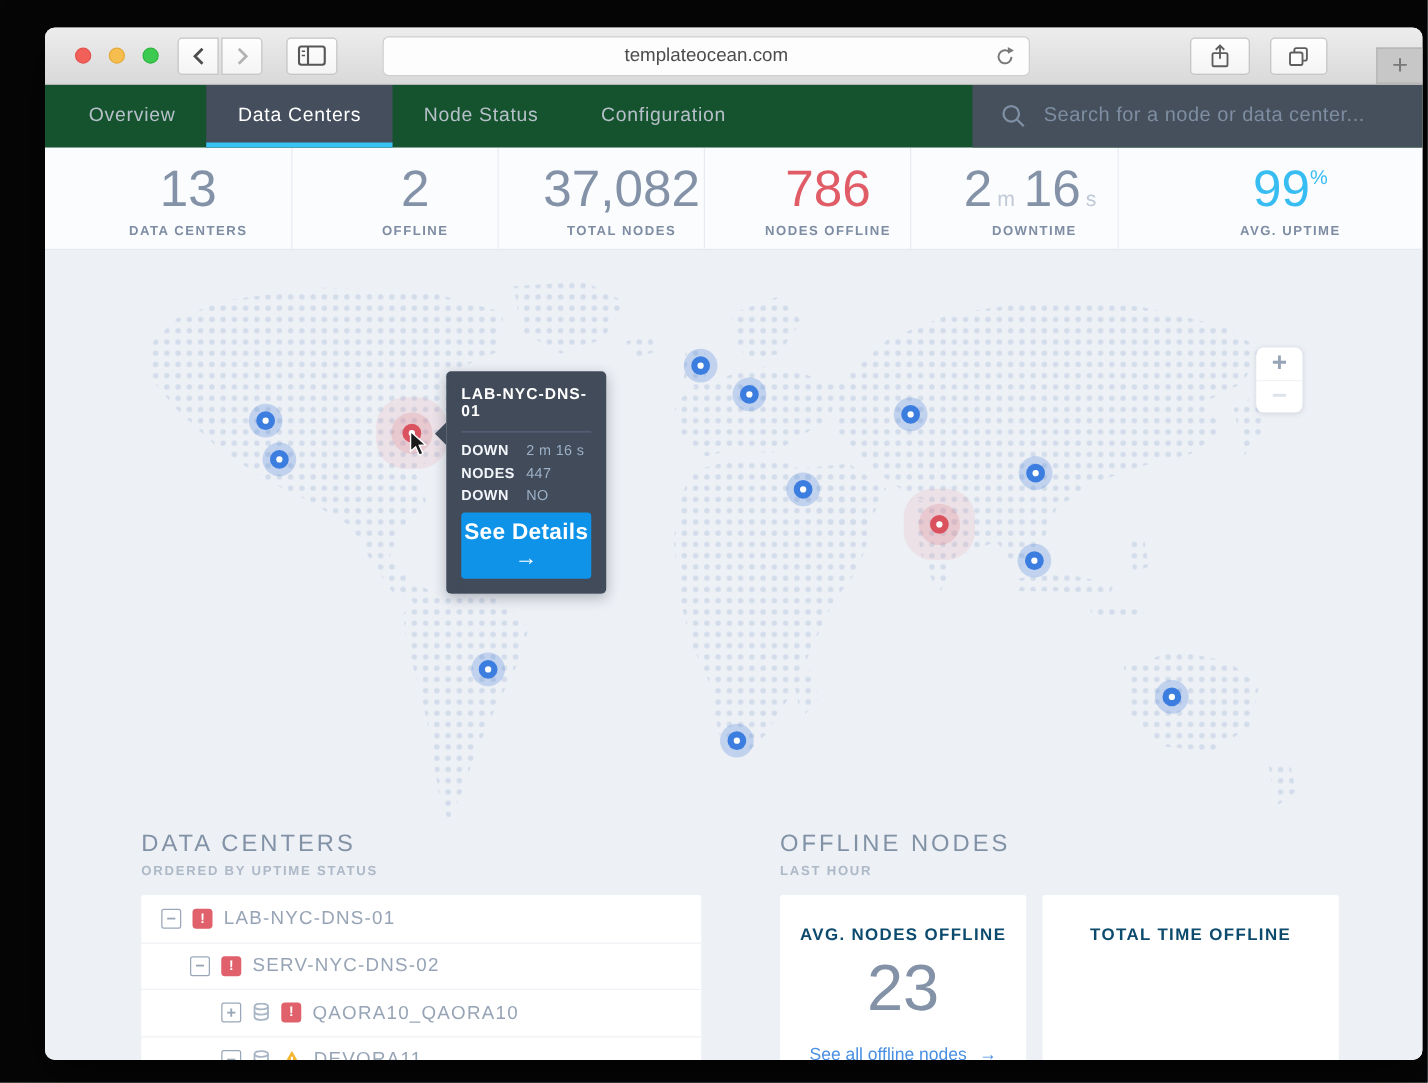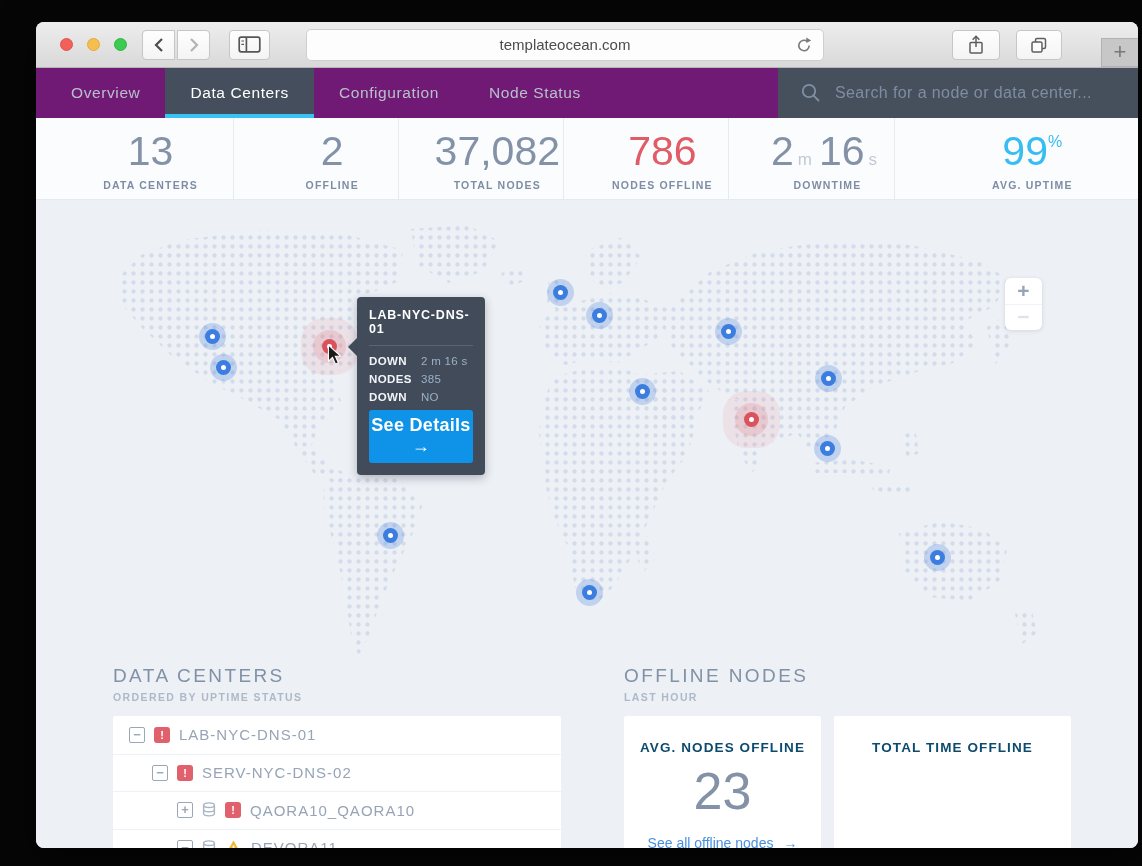"Overview" .nav { background: #701a75 -> #14532d }
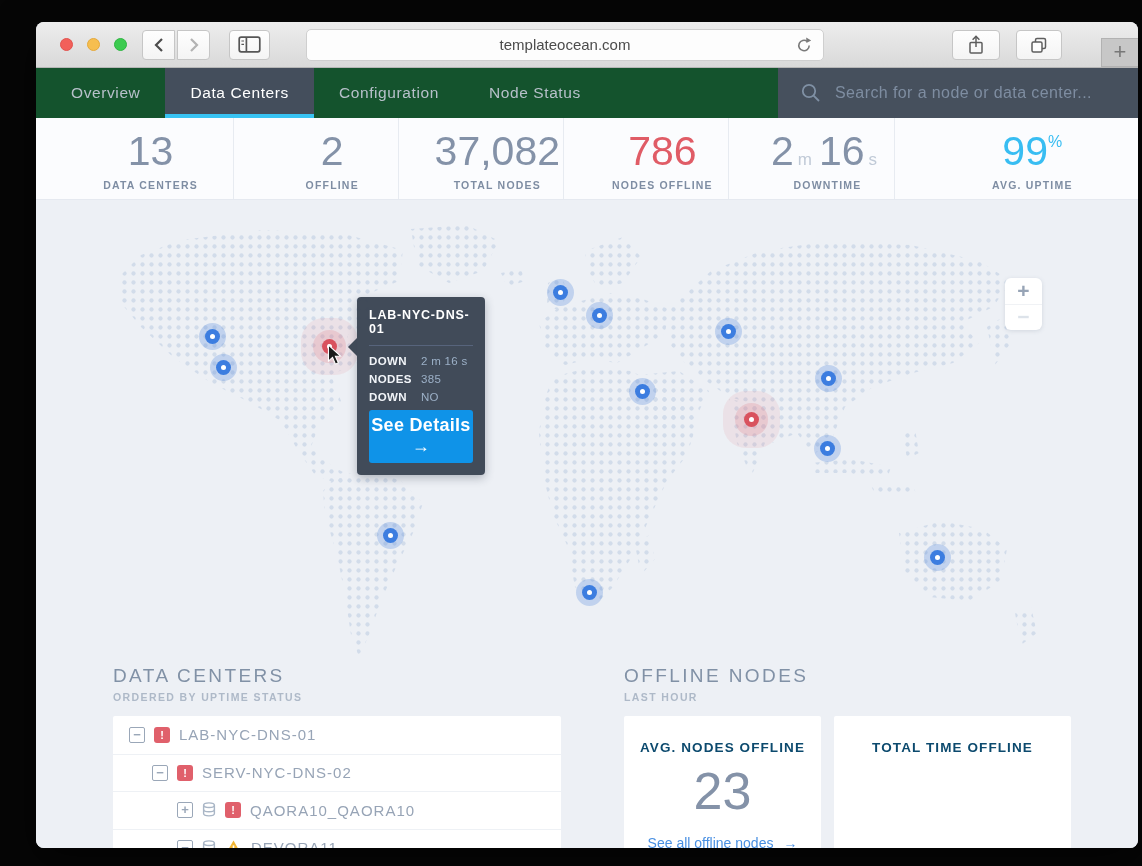"Configuration" div.nav-tab { order: before "Node Status" -> after "Node Status" }
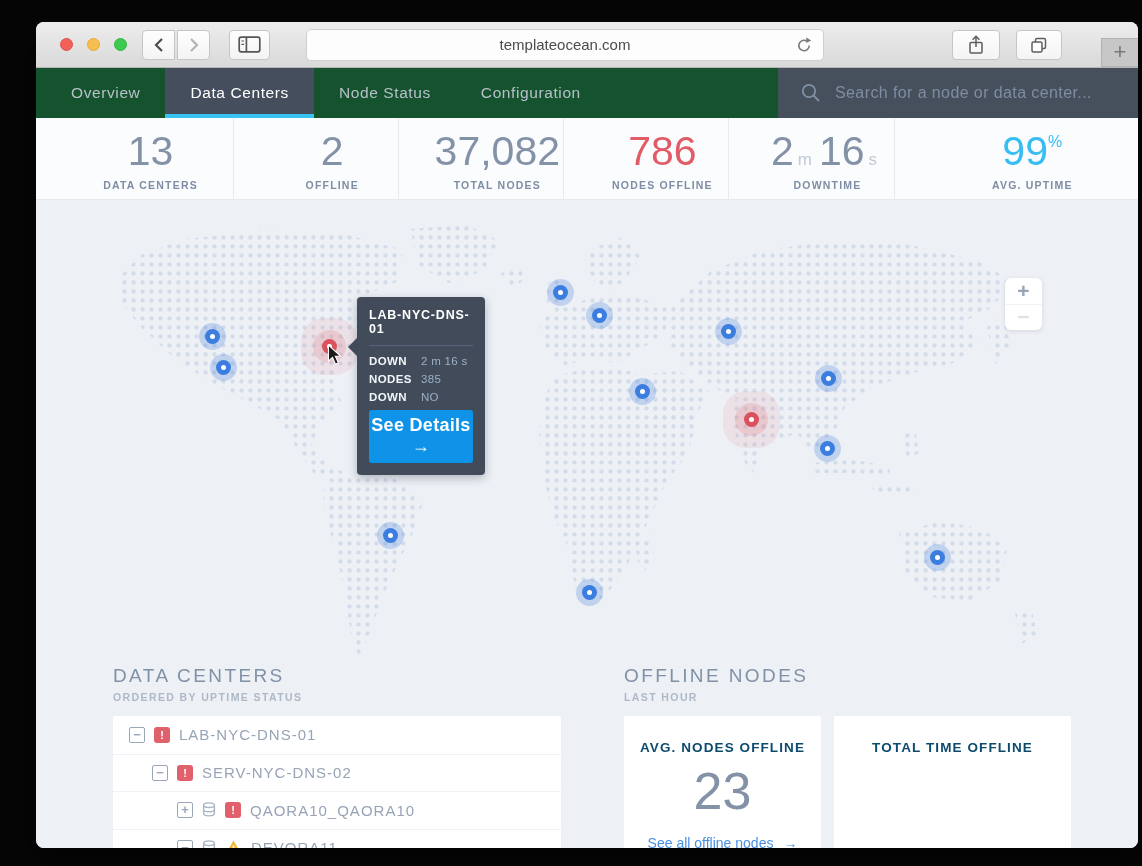"385" span.tt-value { text: 385 -> 447 }
